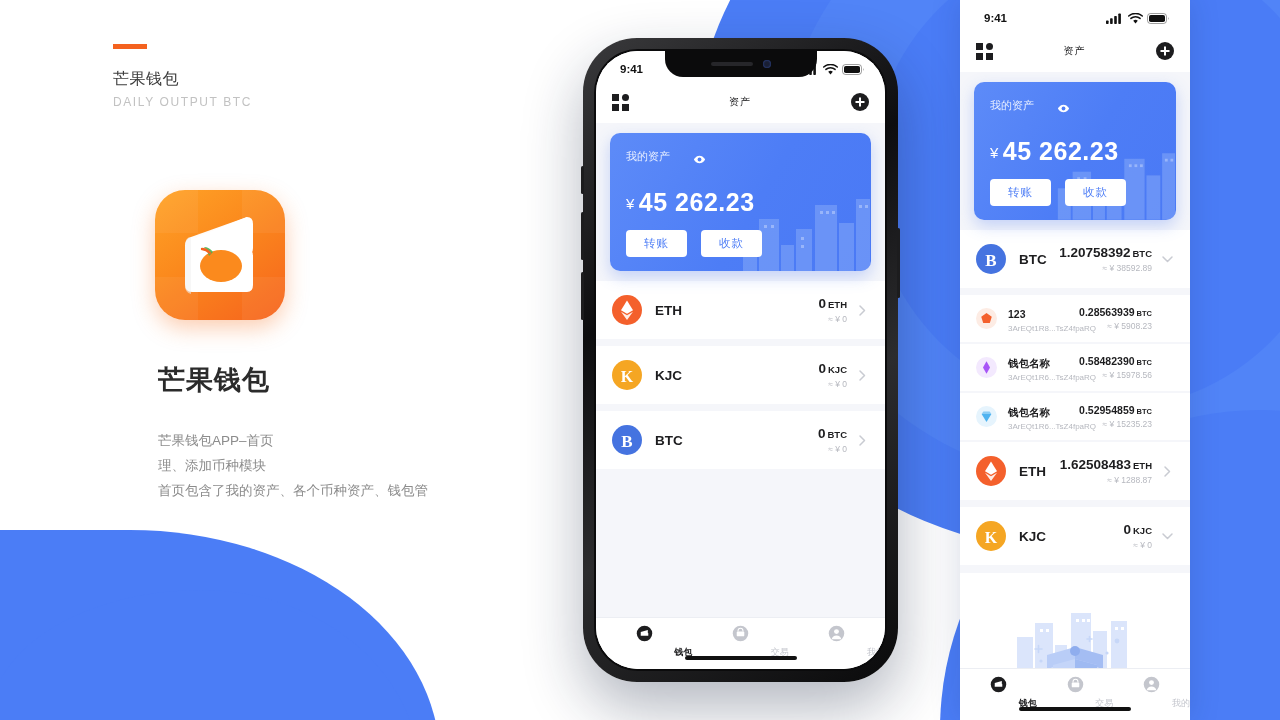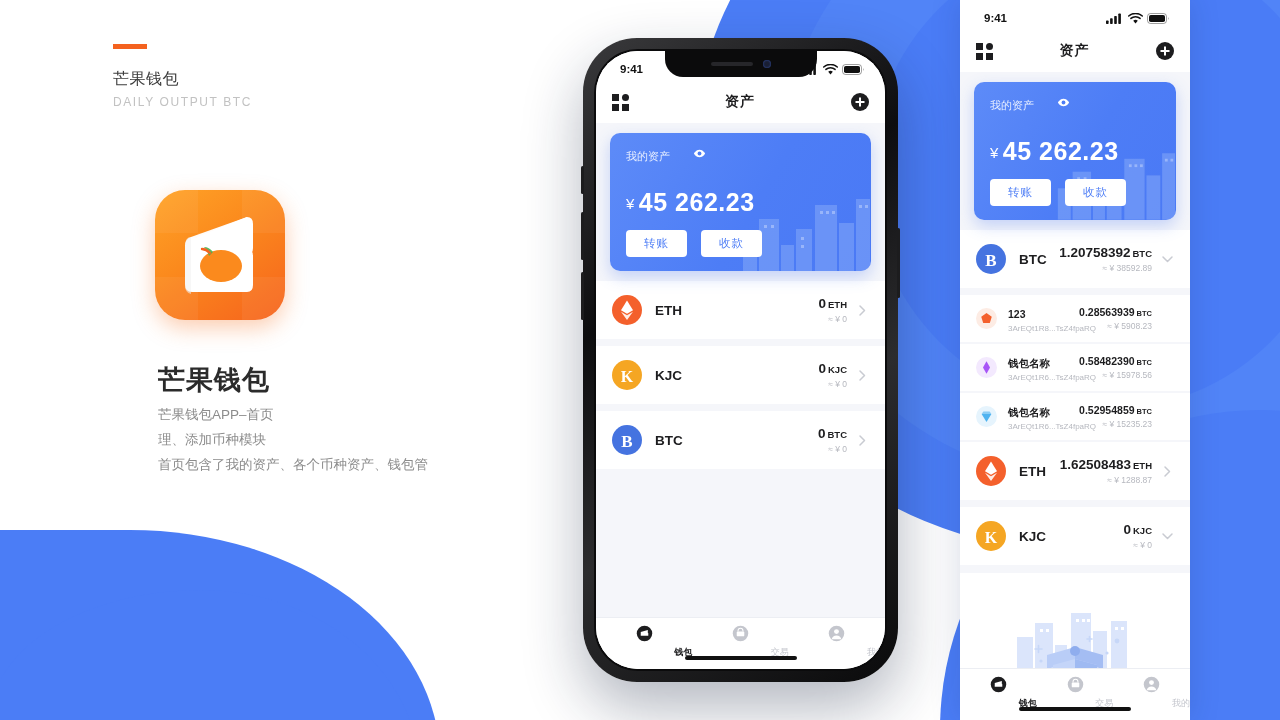"资产" .appbar-title { font-size: 14px -> 10px; font-weight: bold -> normal }
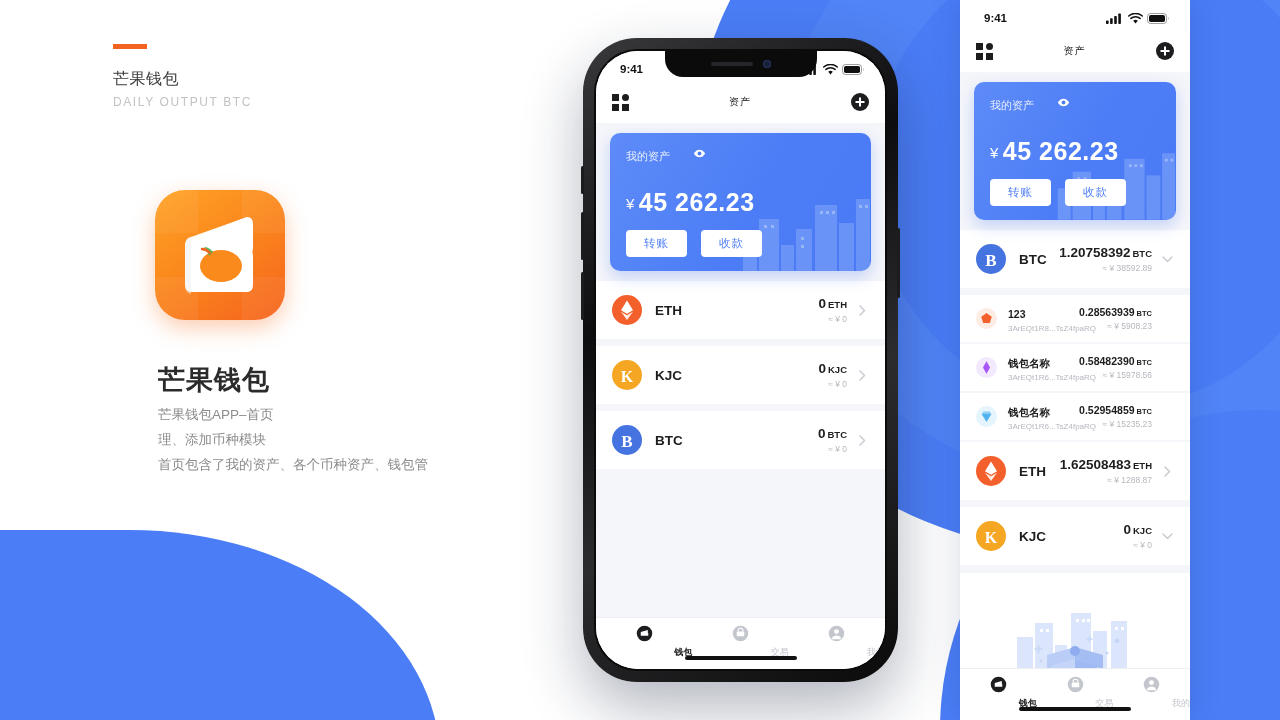"我的资产" .bal-label { align-items: flex-start -> flex-end }
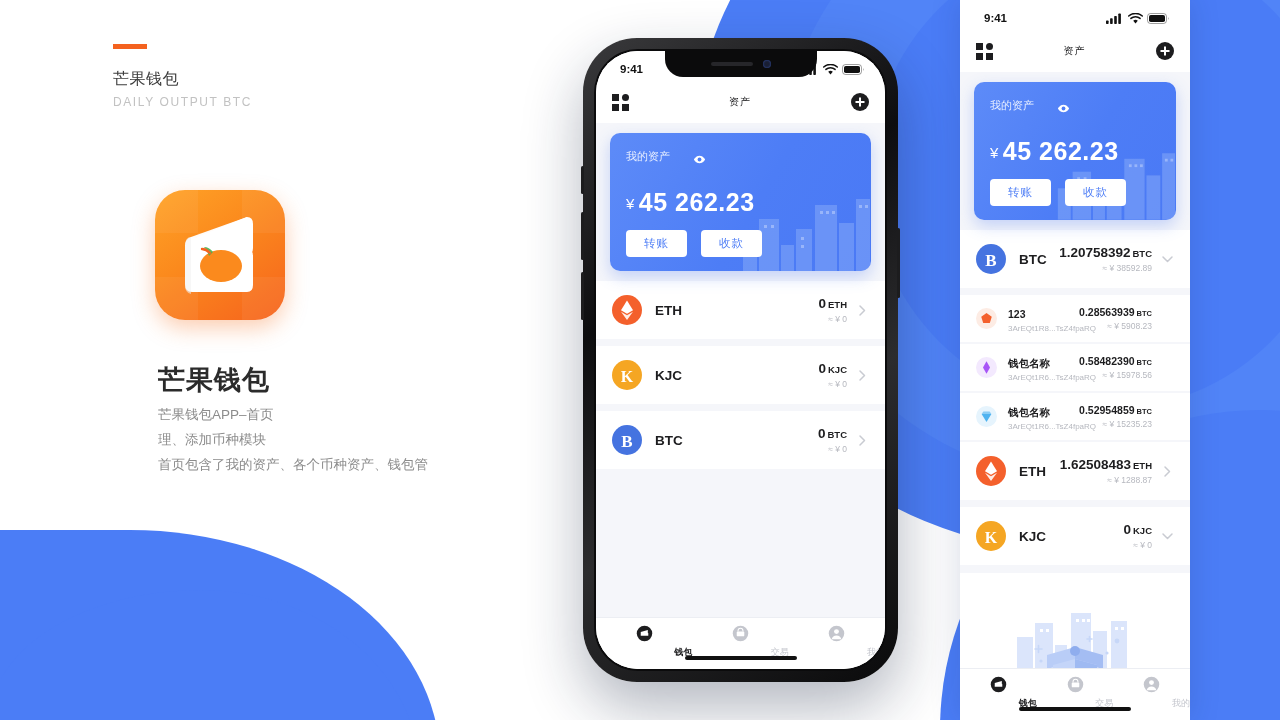"芒果钱包APP–首页" .left-body { top: 402px -> 428px }
